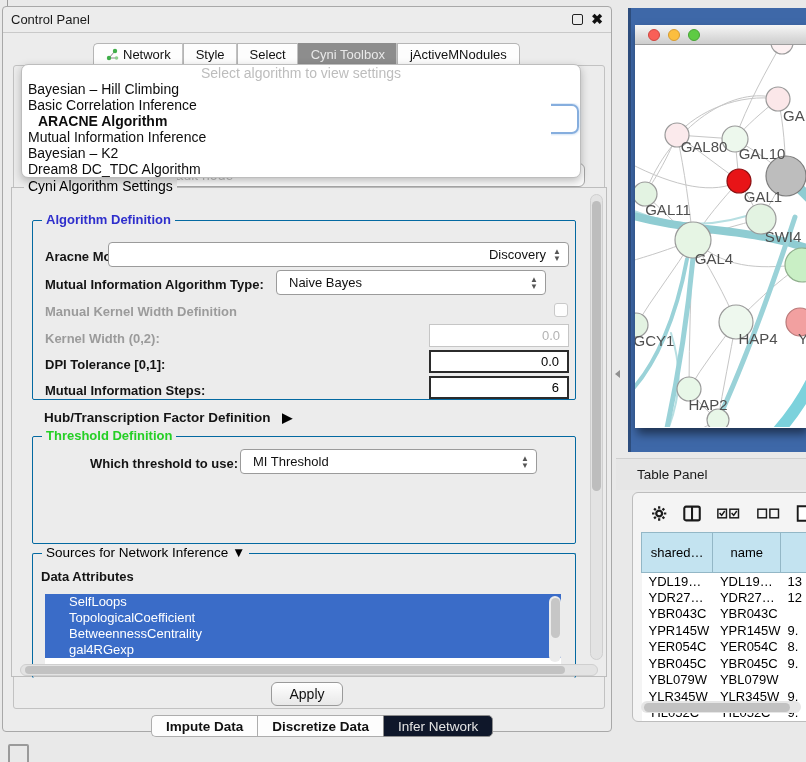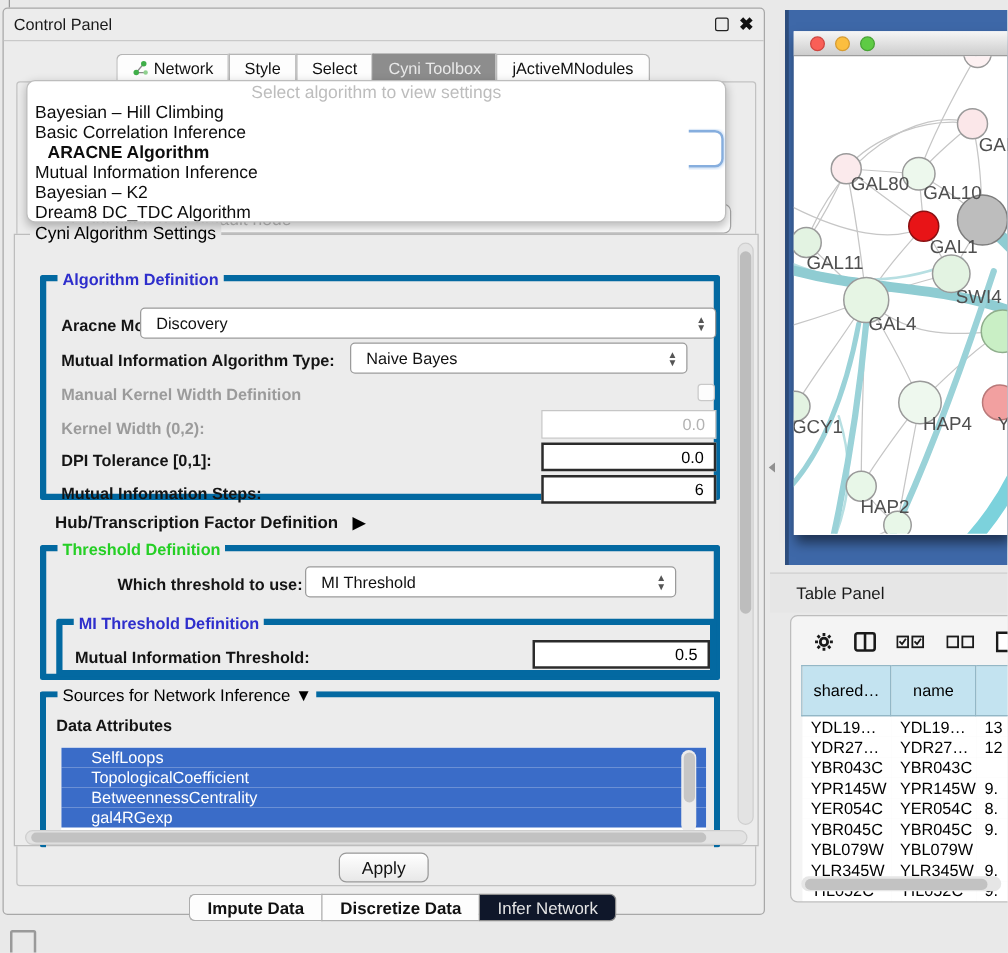"Algorithm Definition" .group { border: 5px solid #0369a1 -> 1px solid #0369a1 }
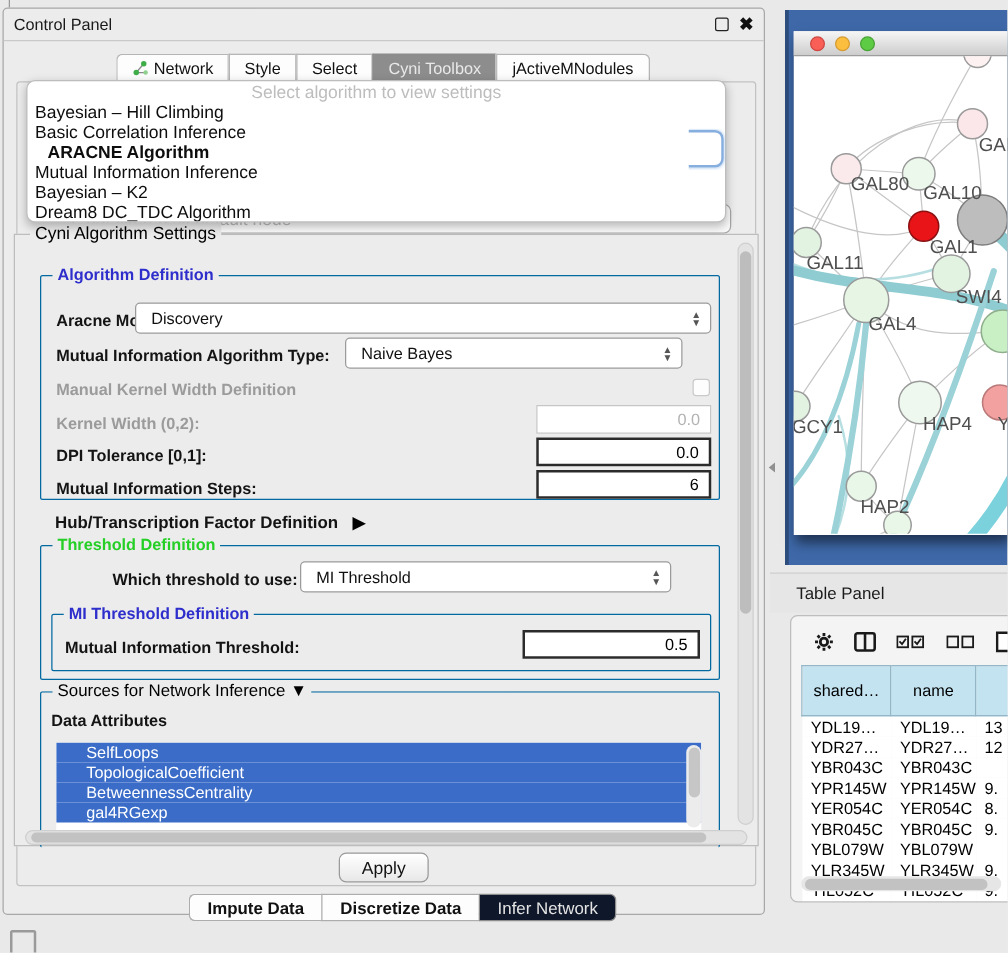"Discovery" div.combo { justify-content: none -> flex-end }
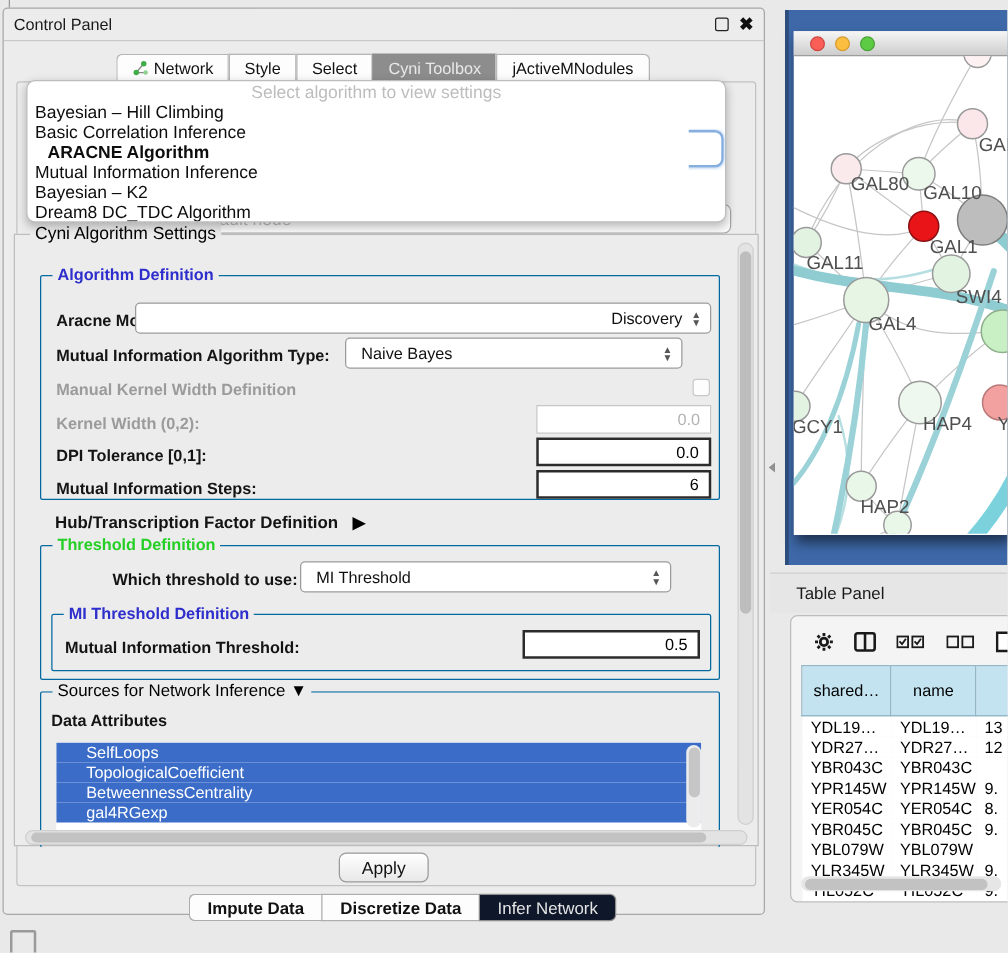"MI Threshold Definition" div.group { html: <div> <span>MI Threshold Definition</span> <span>Mutual Information Threshold:</span> <div>0.5</div> </div> -> none }
